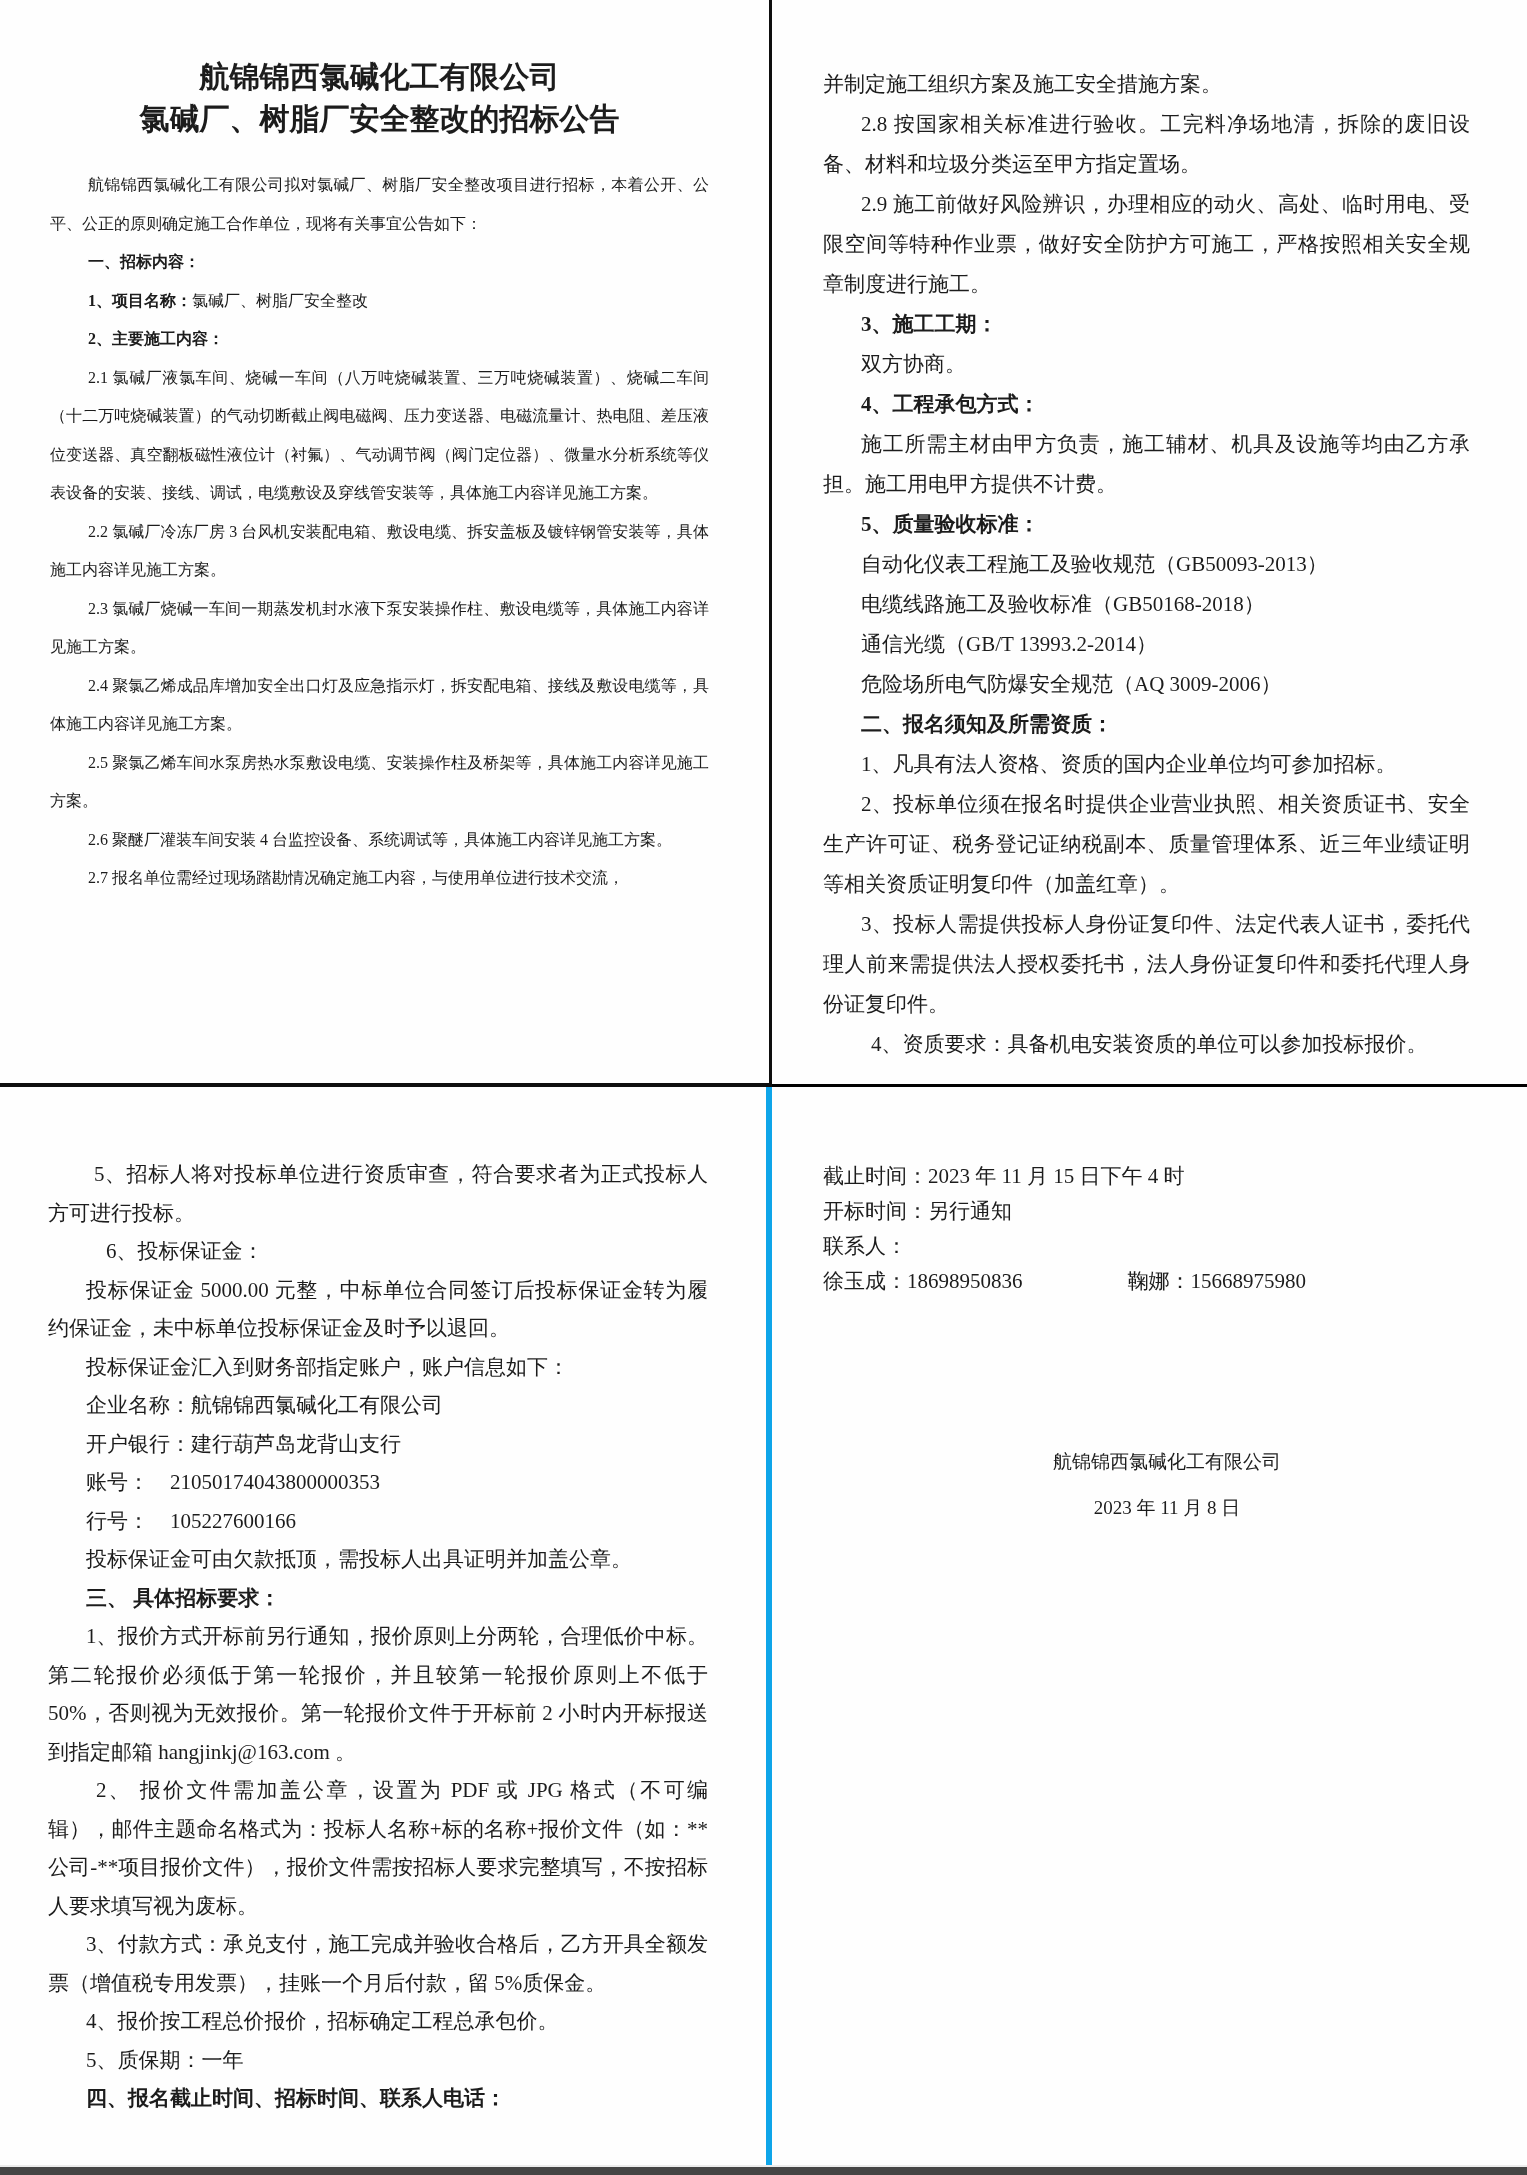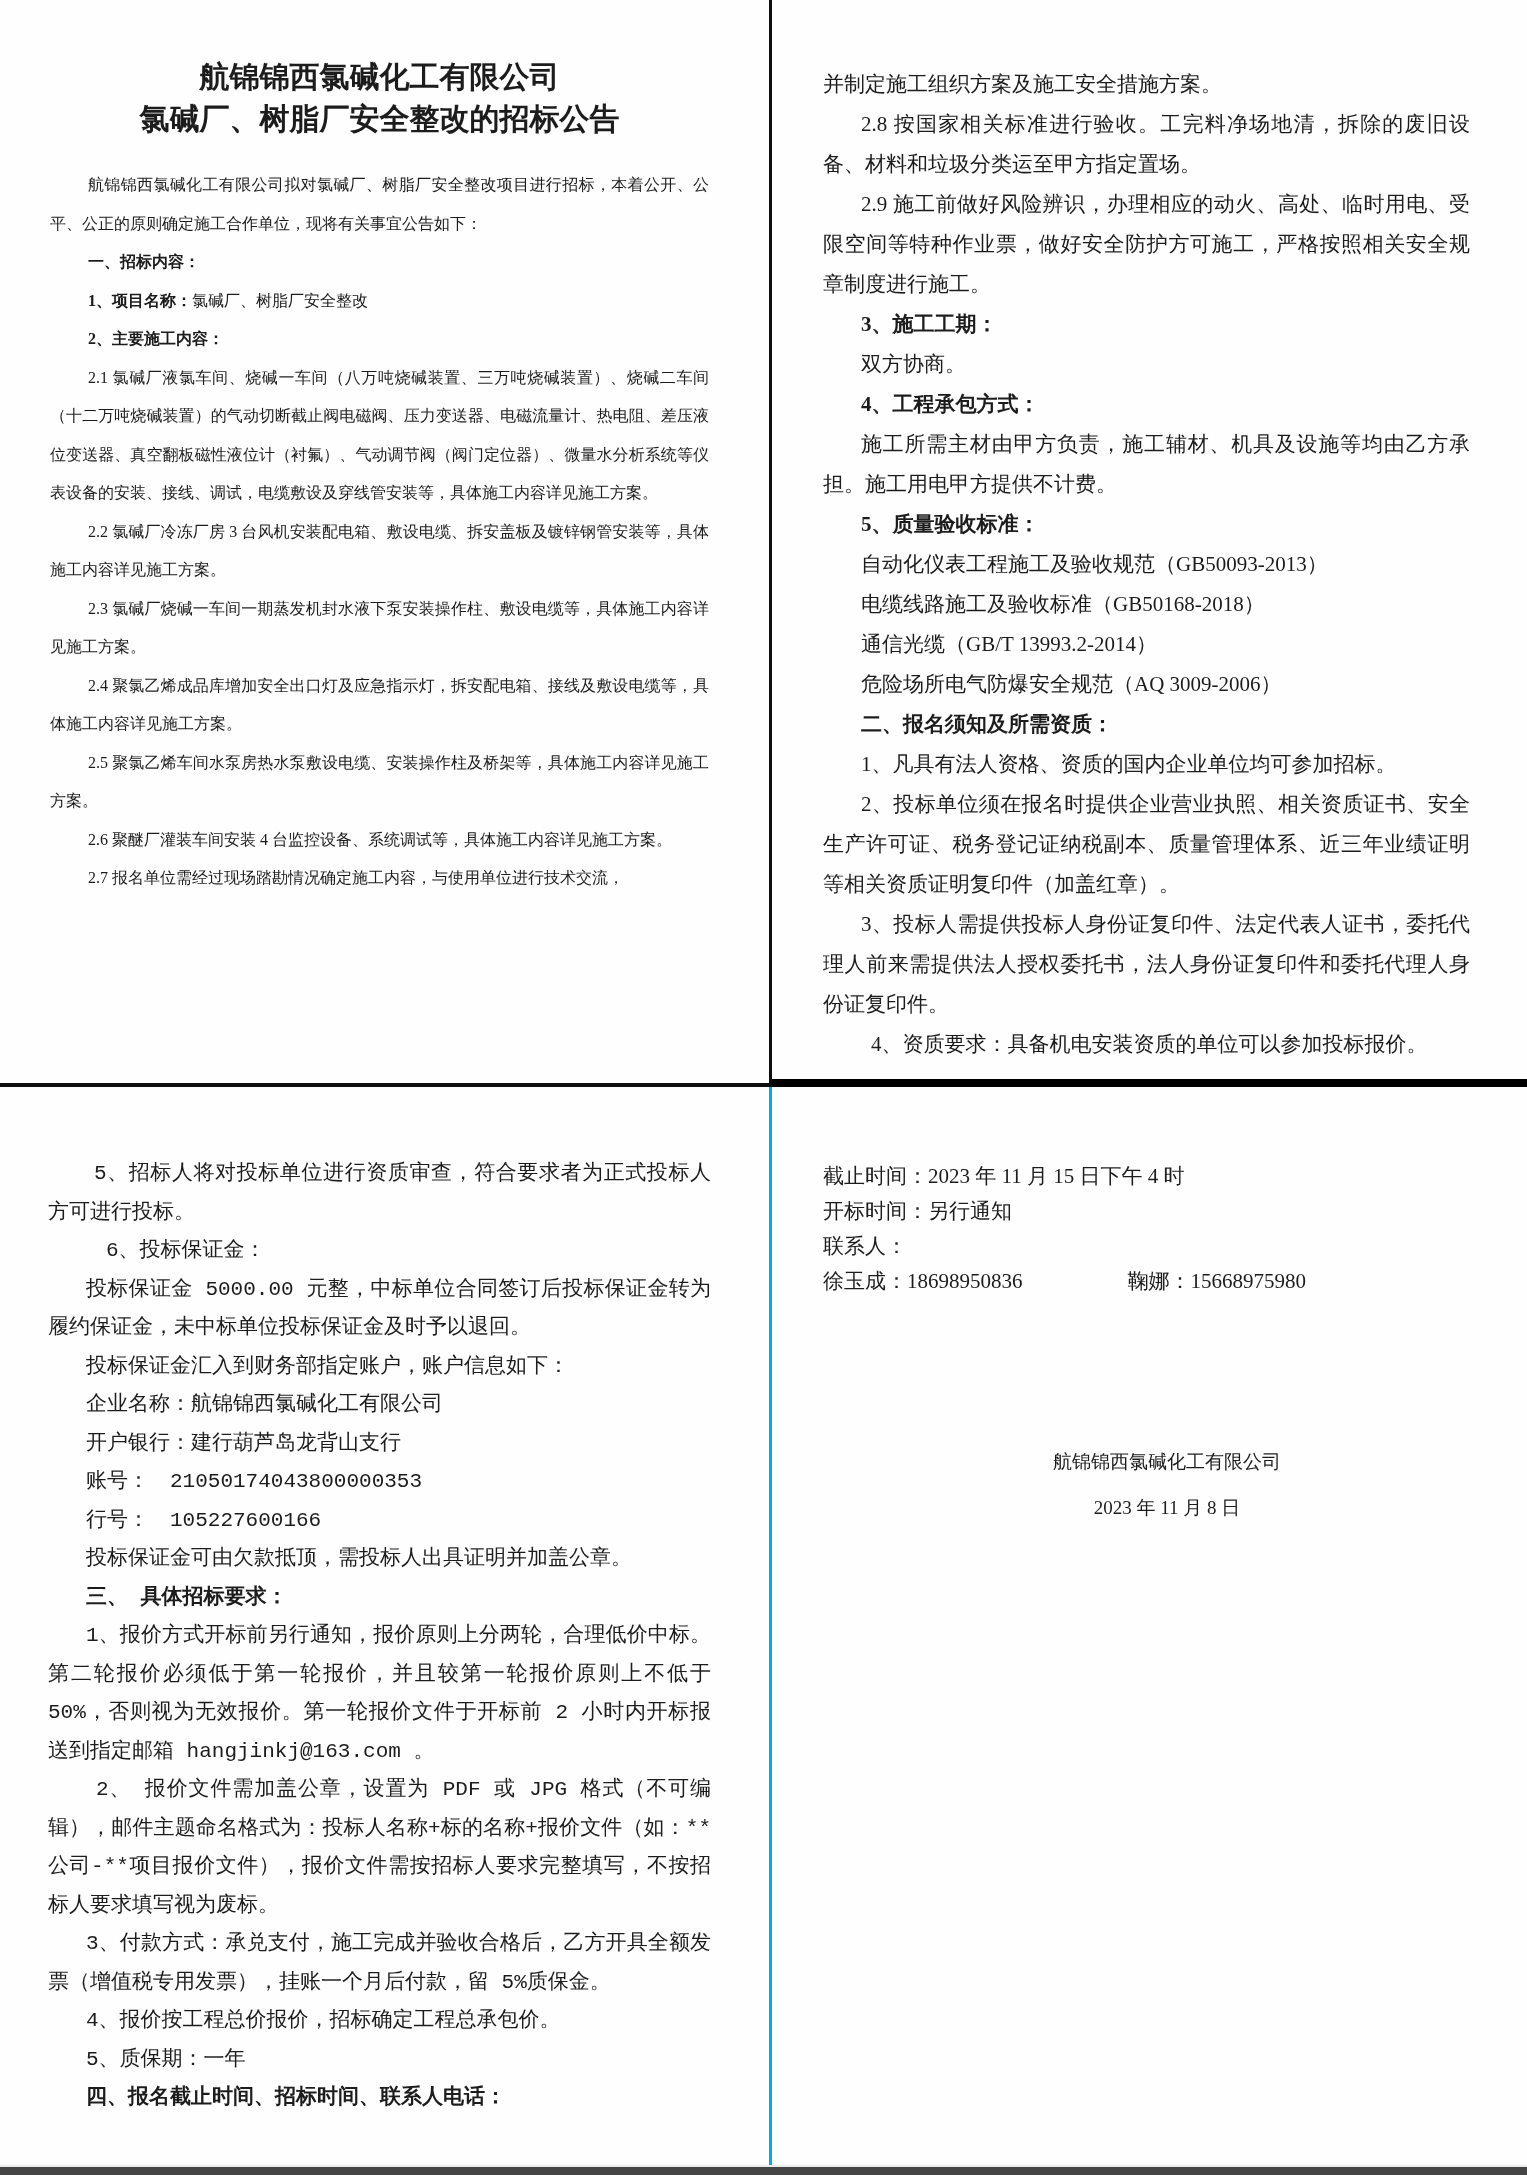"并制定施工组织方案及施工安全措施方案。" .cell-tr { border-bottom: 8px solid #000000 -> 3px solid #000000 }
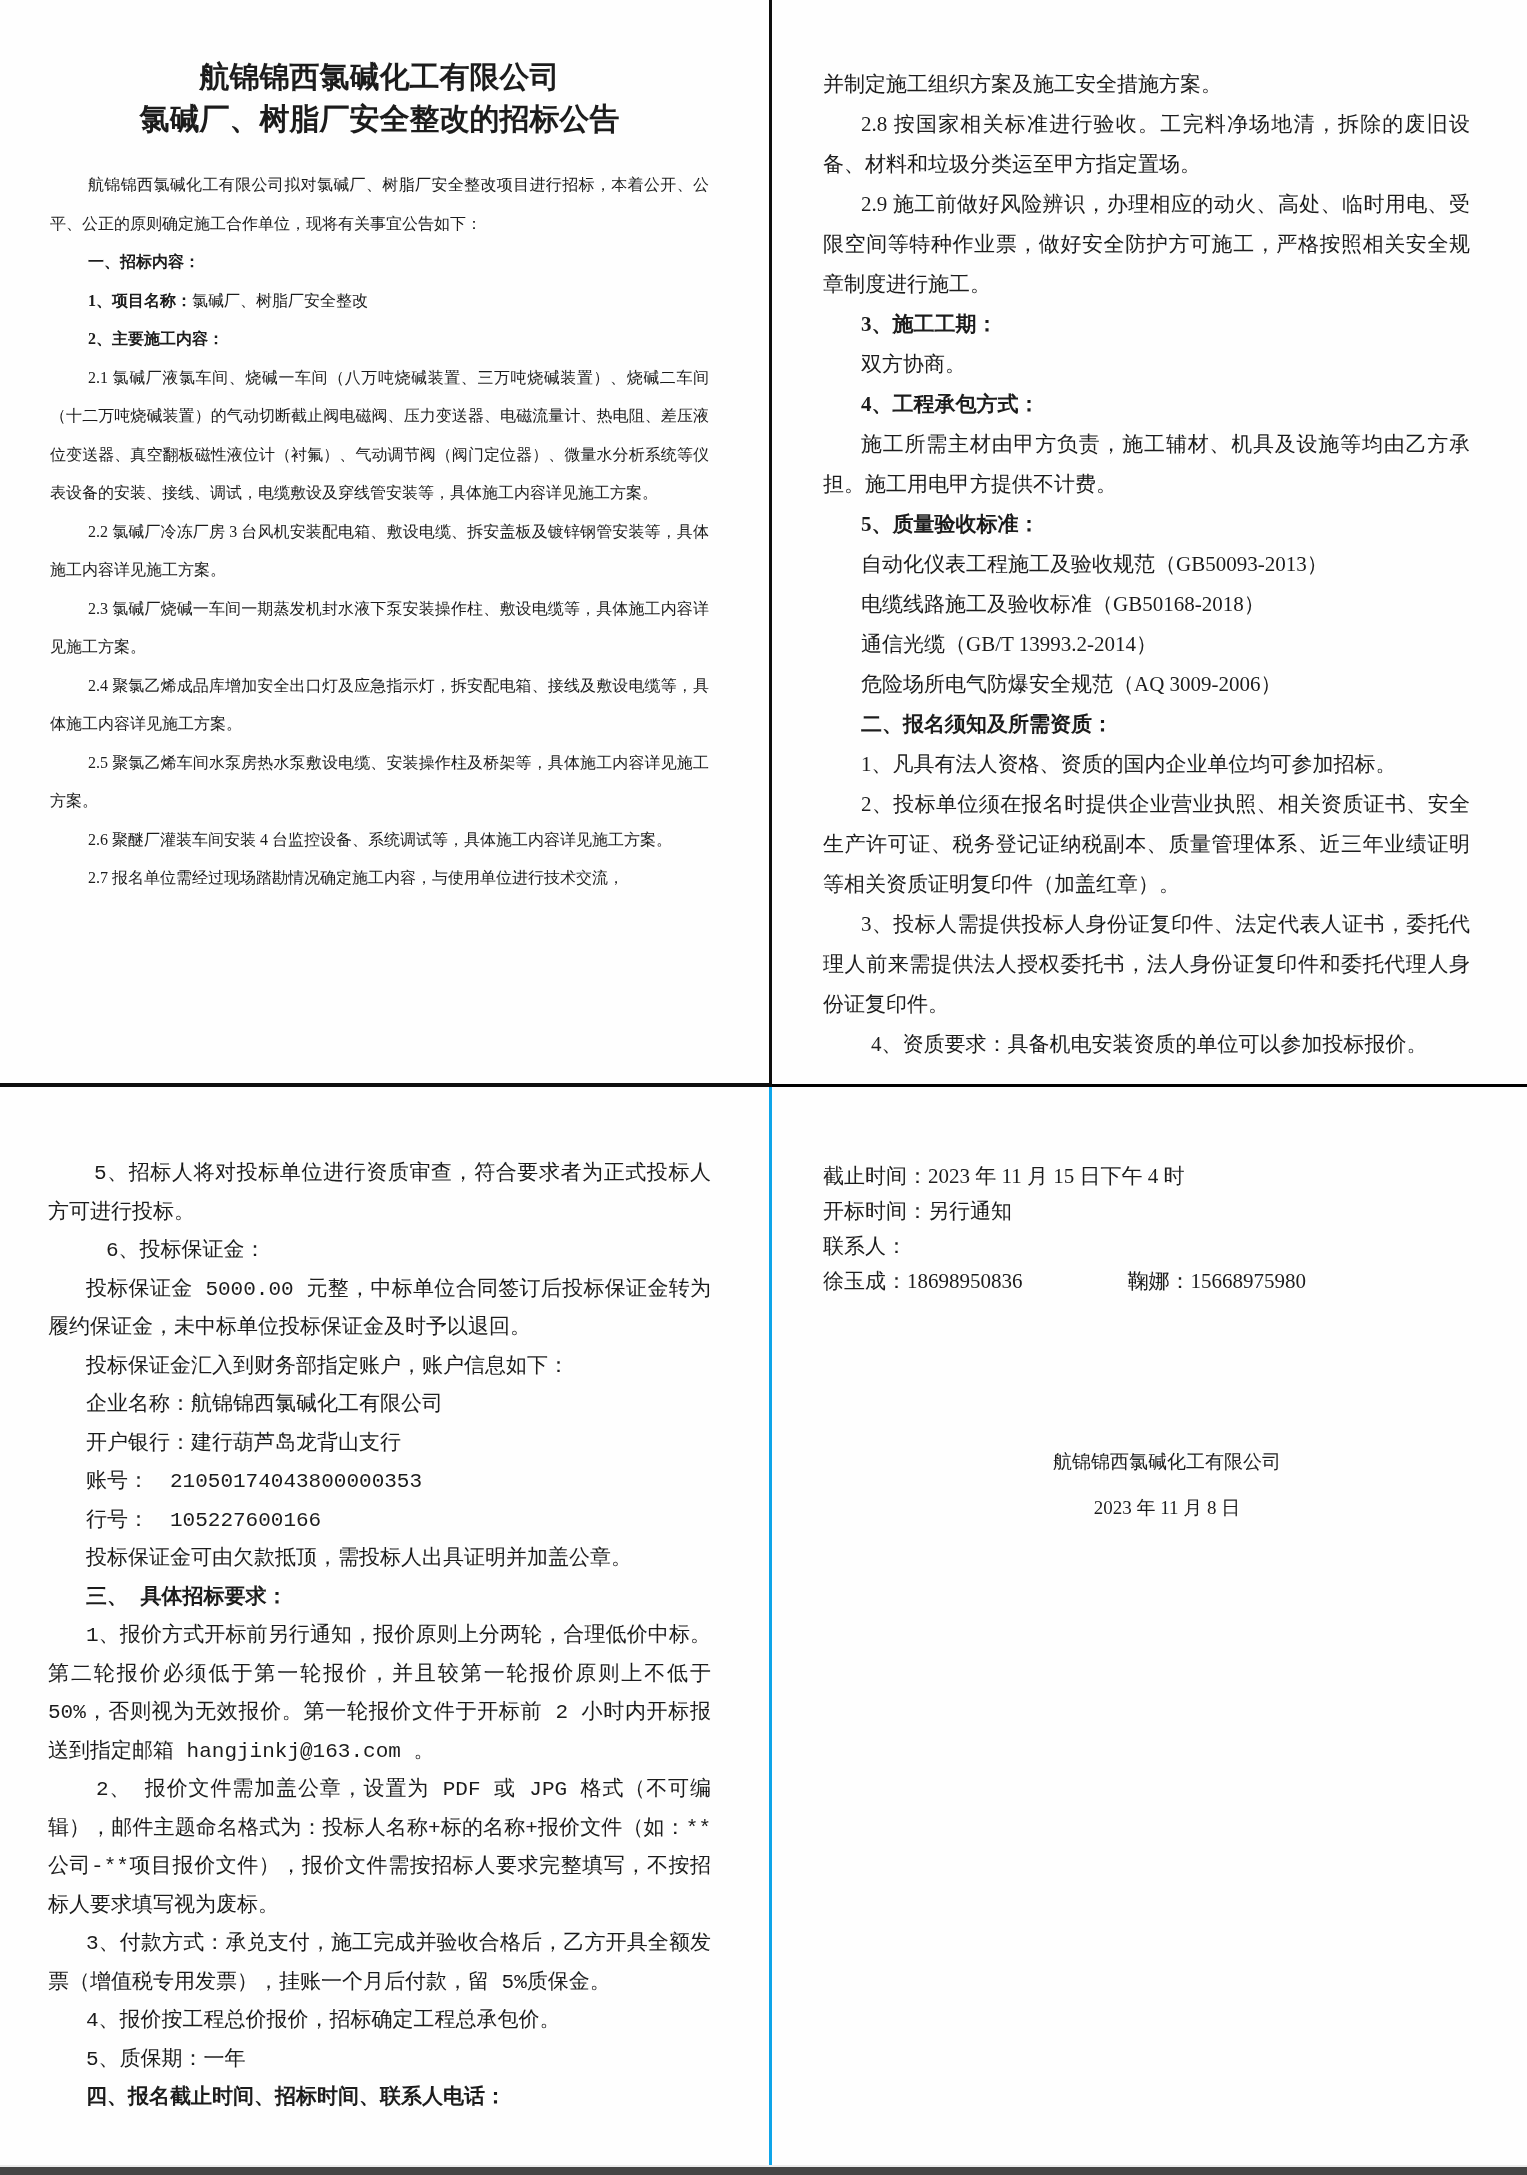"5、招标人将对投标单位进行资质审查，符合要求者为正式投标人方可进行投标。" .cell-bl { border-right: 3px solid #0ea5e9 -> 6px solid #0ea5e9; font-family: Liberation Mono, monospace -> none }
